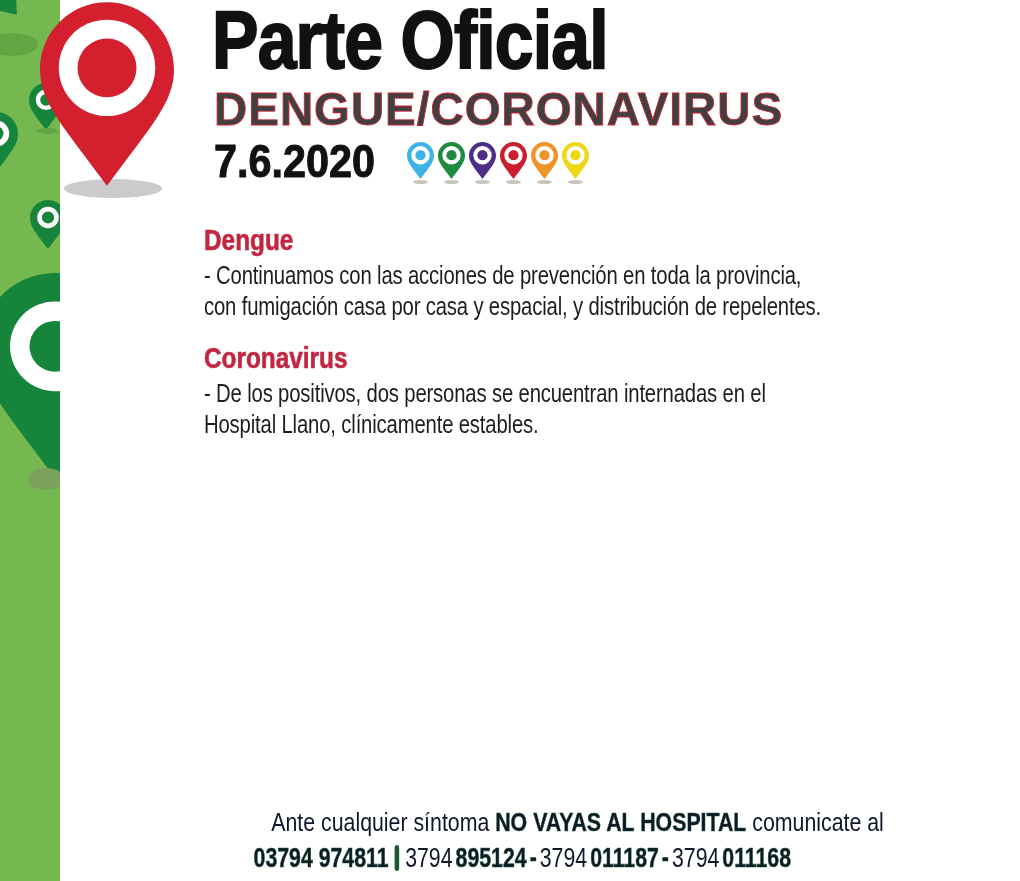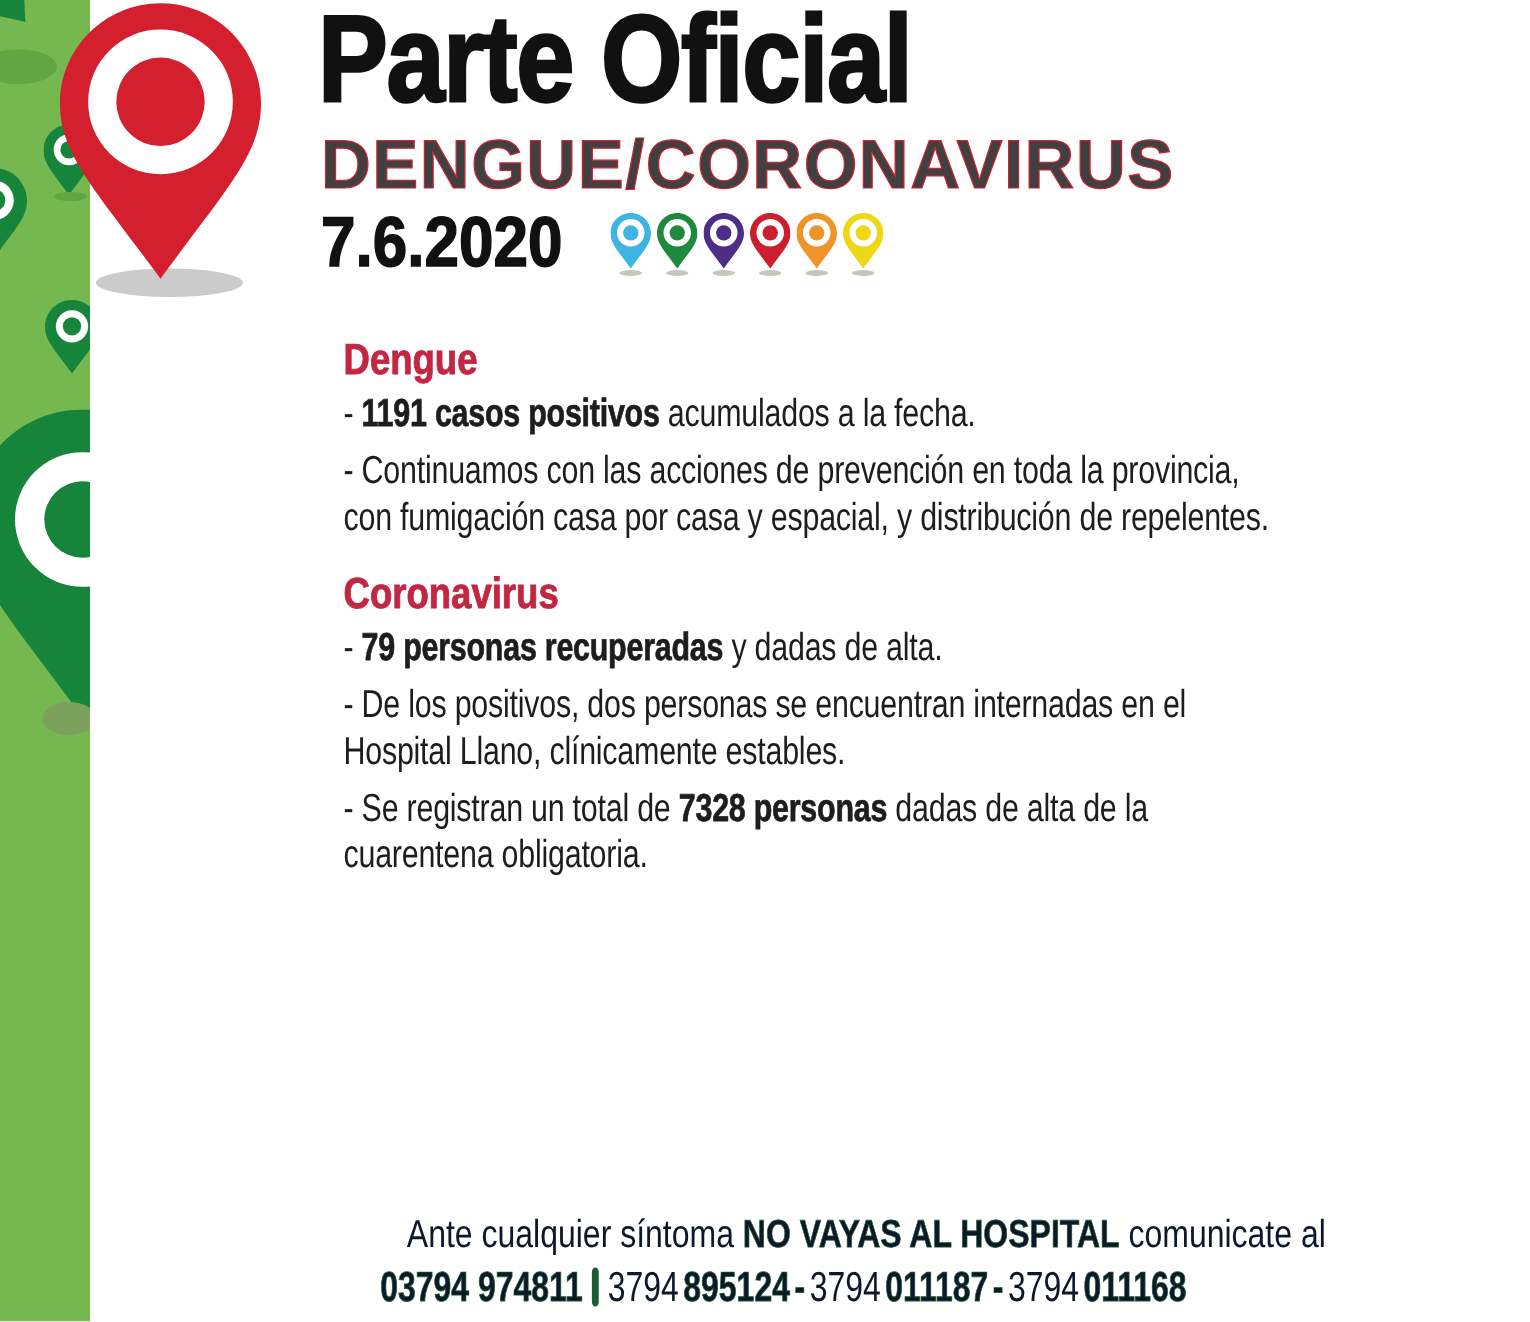"Dengue" .sections { left: 229px -> 204px }
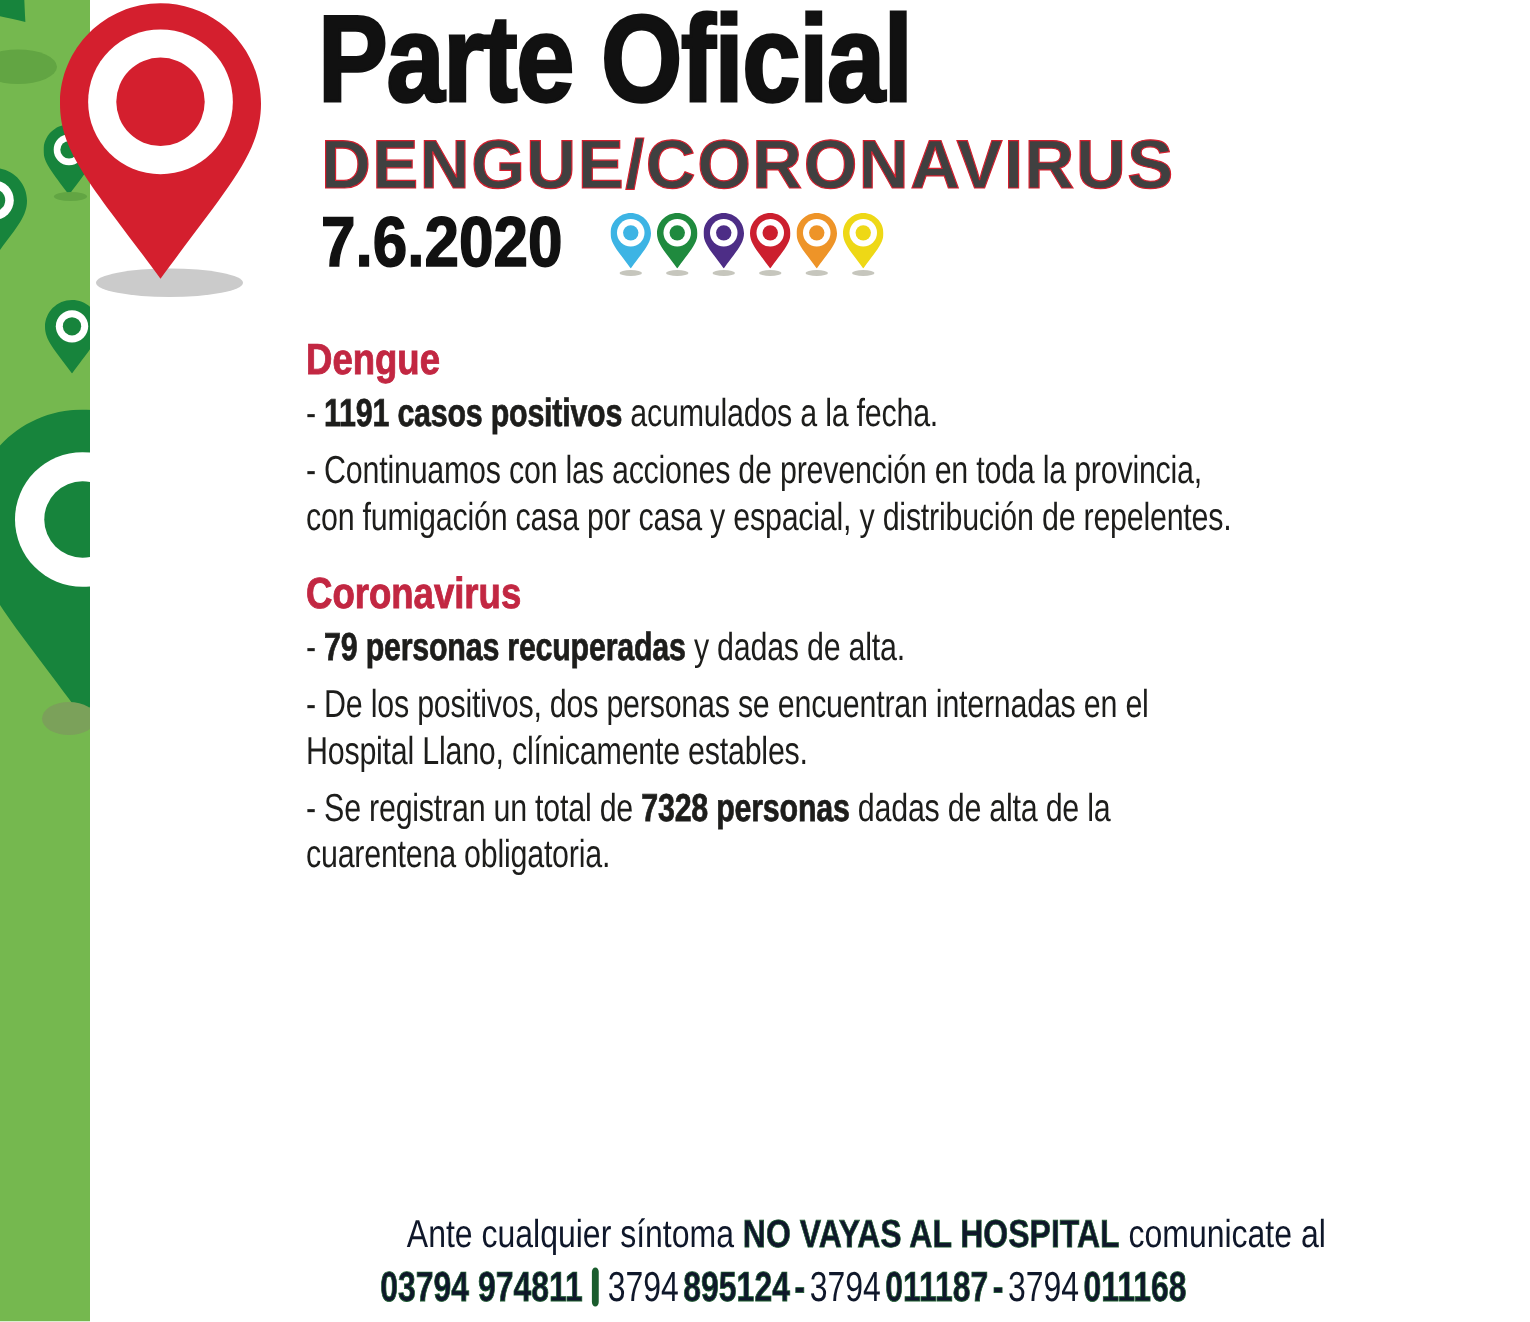"- 1191 casos positivos acumulados" div.para { html: <div> <div><span>- </span><span>1191 casos positivos</span><span> acumulados a la fecha.</span></div> </div> -> none }
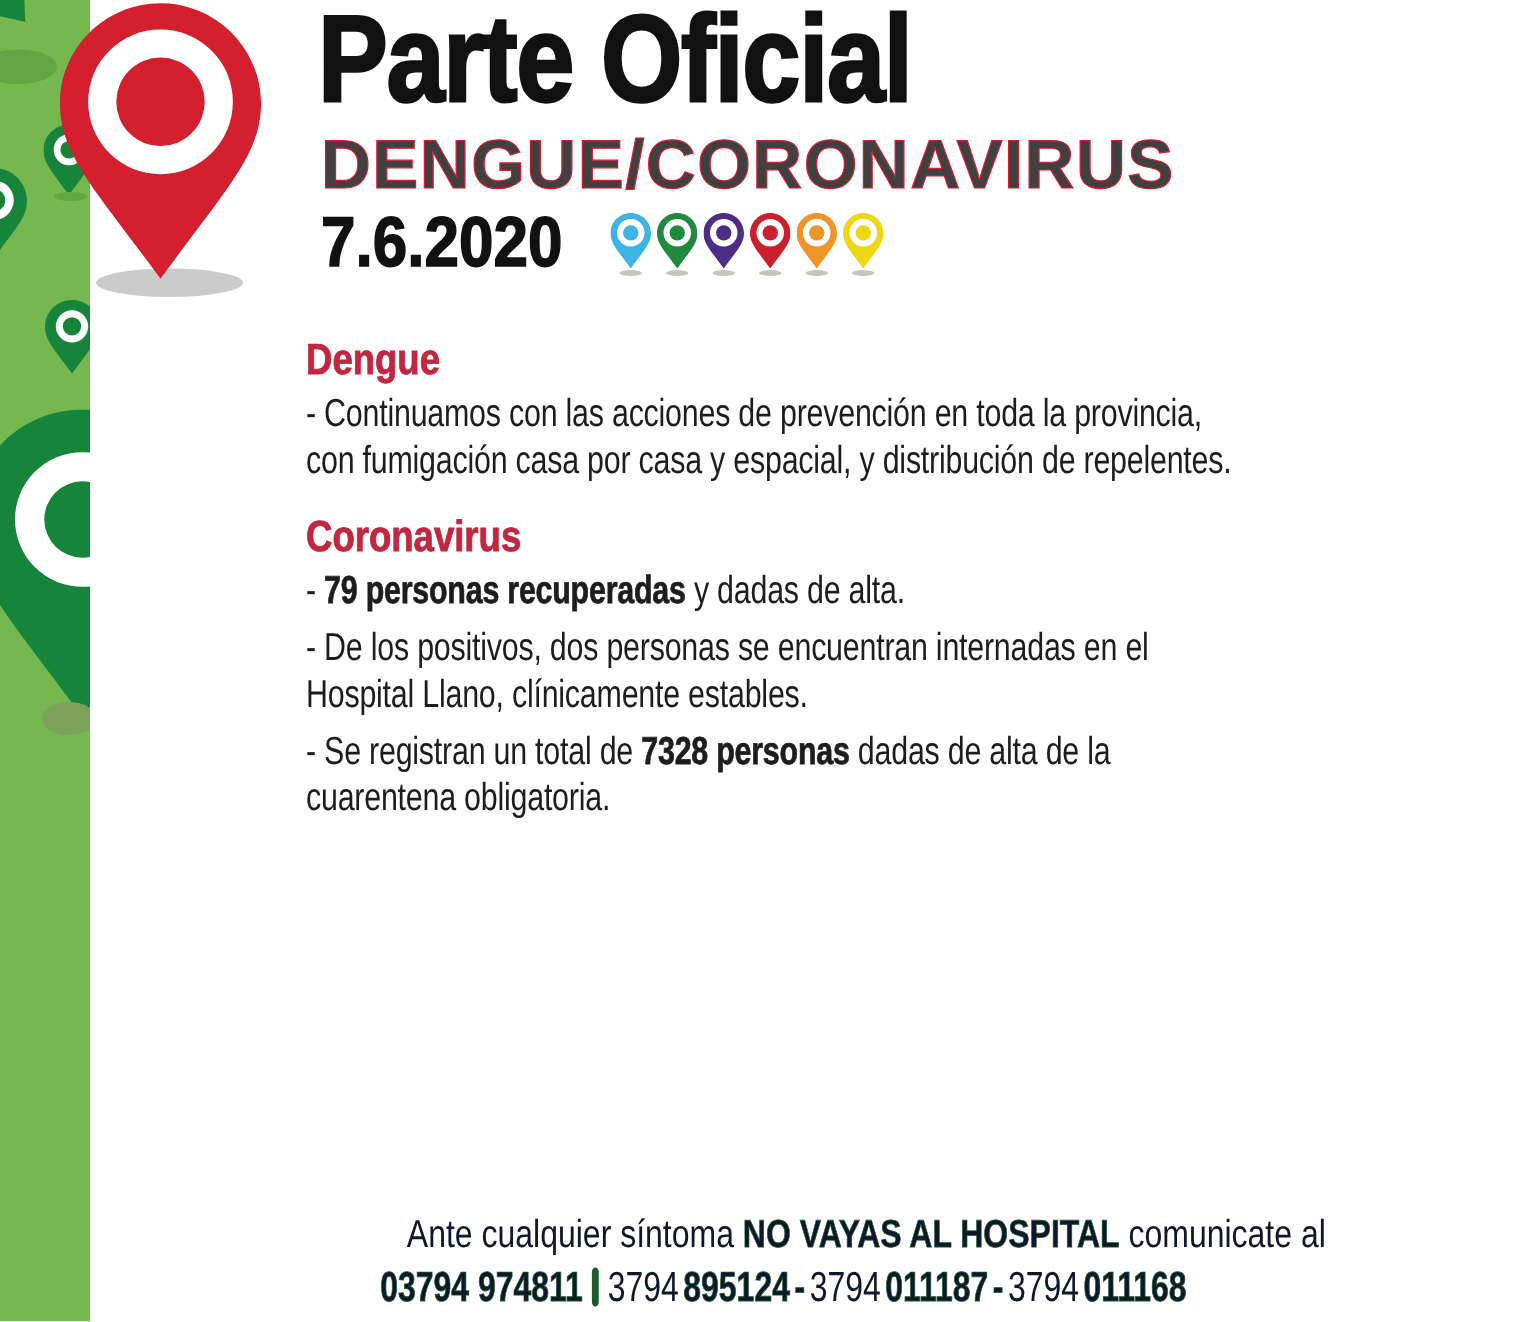"- 79 personas recuperadas y" div.para { html: <div> <div><span>- </span><span>79 personas recuperadas</span><span> y dadas de alta.</span></div> </div> -> none }
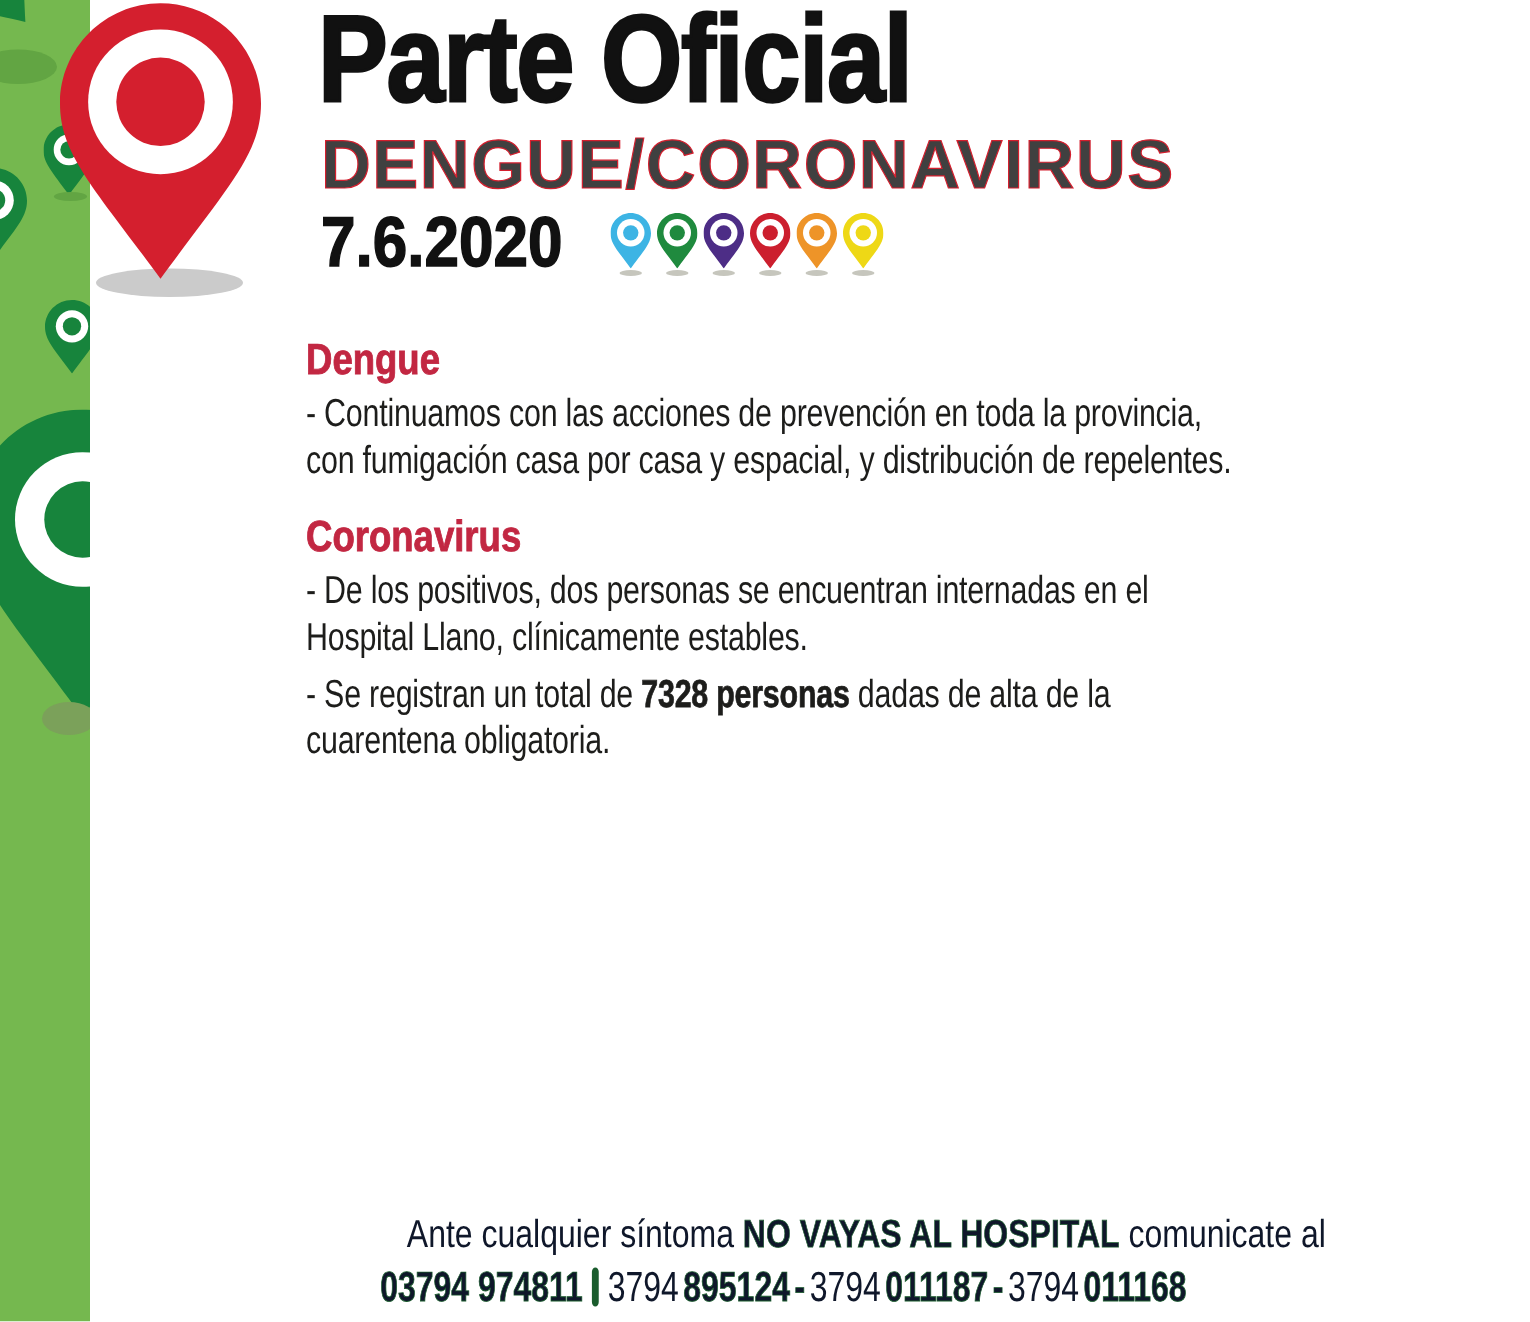"- Se registran un total" div.para { html: <div> <div><span>- Se registran un total de </span><span>7328 personas</span><span> dadas de alta de la</span></div> <div><span>cuarentena obligatoria.</span></div> </div> -> none }
